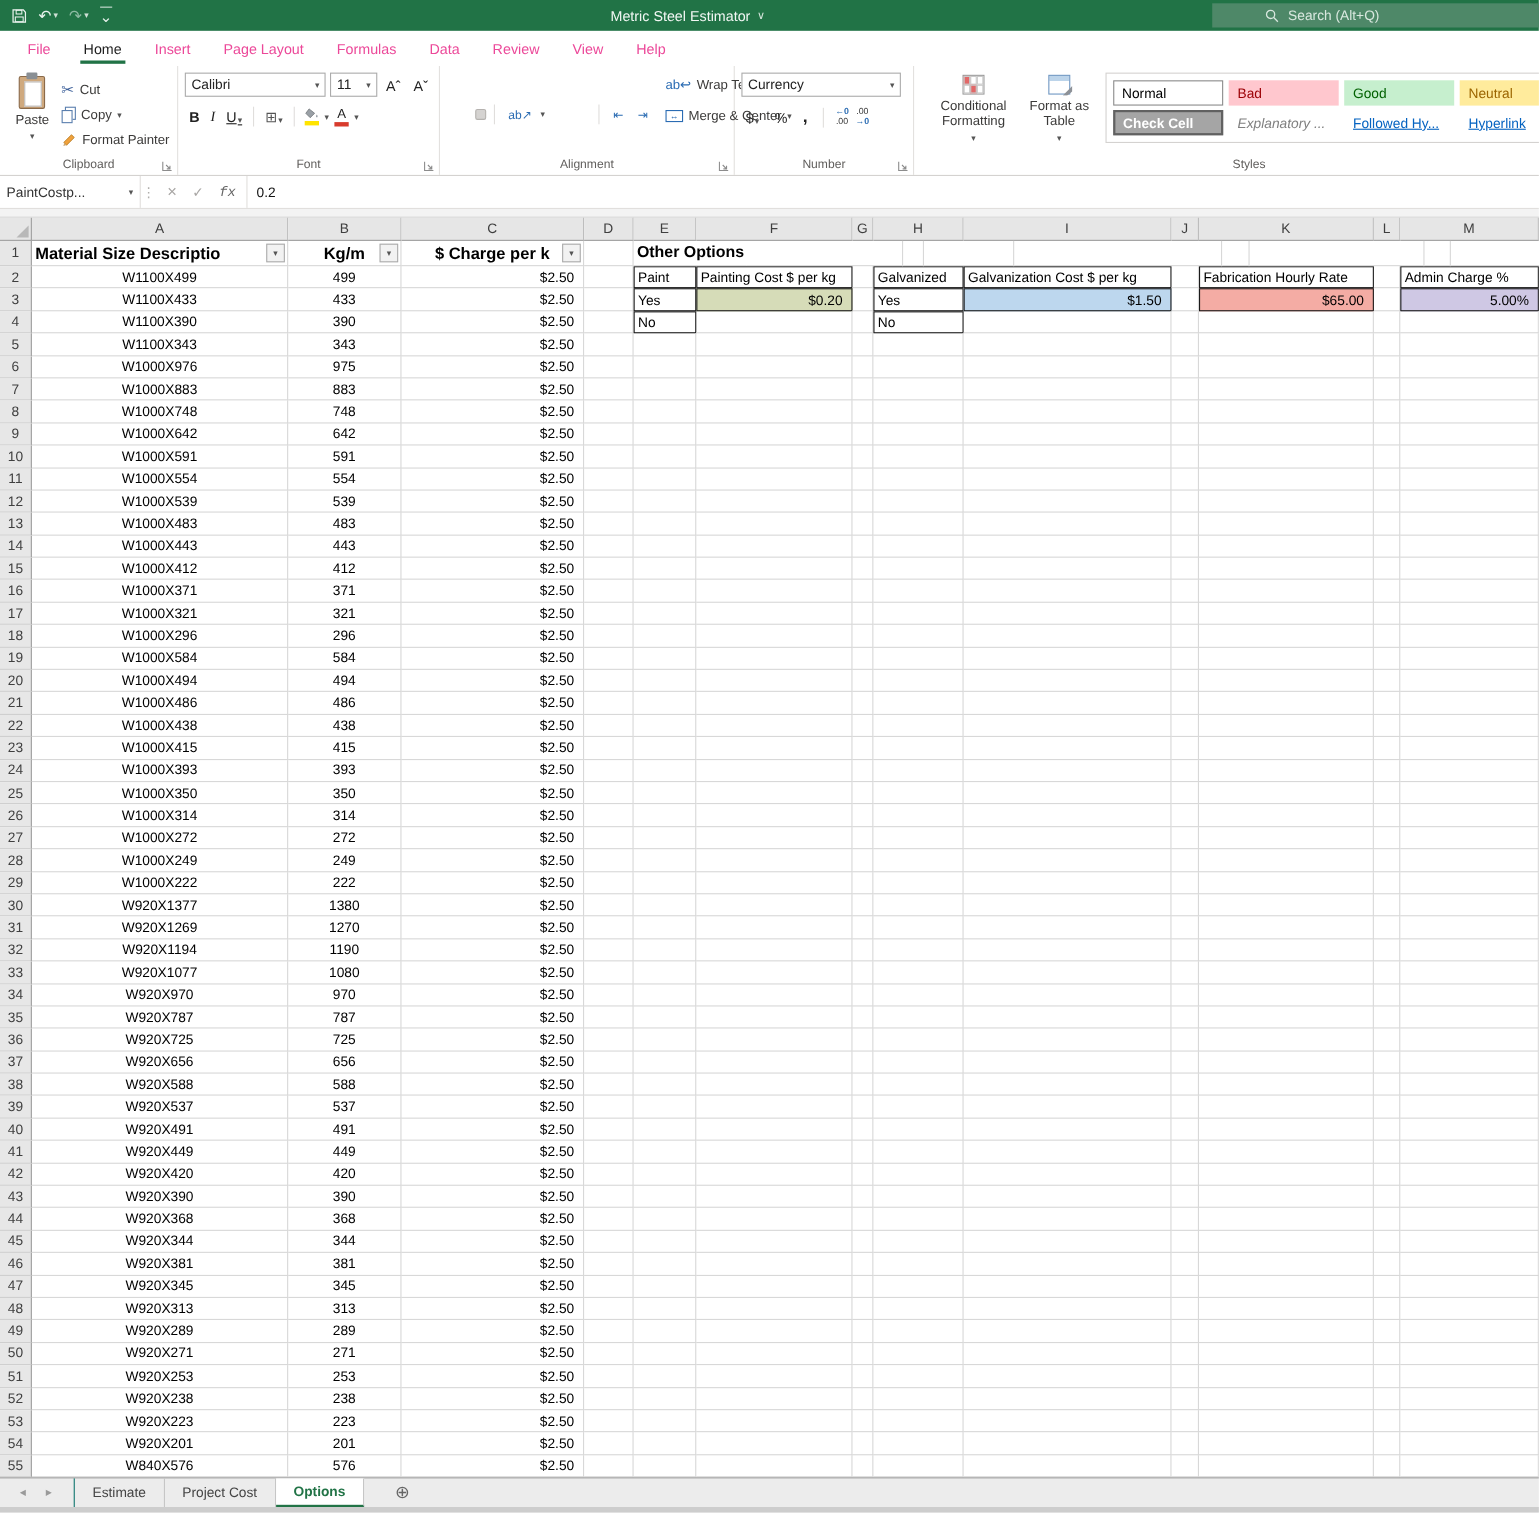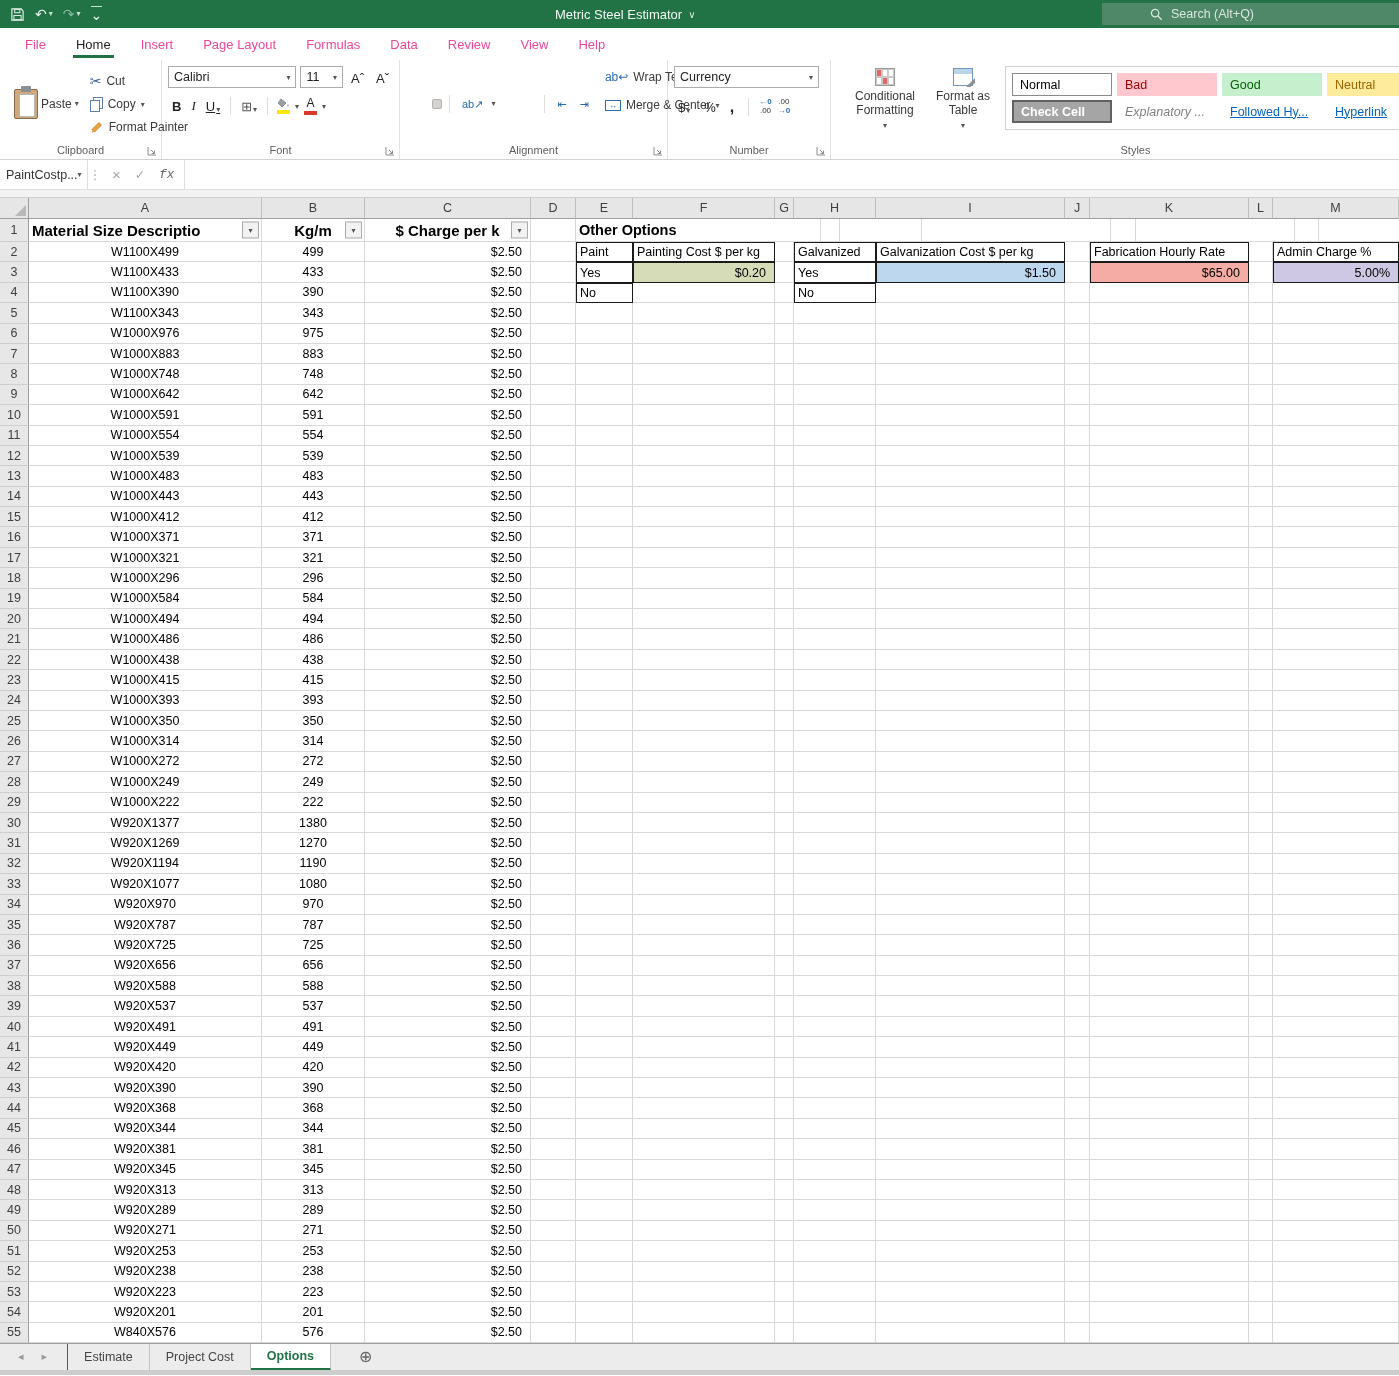"Paste" .bigbtn { flex-direction: row -> column }
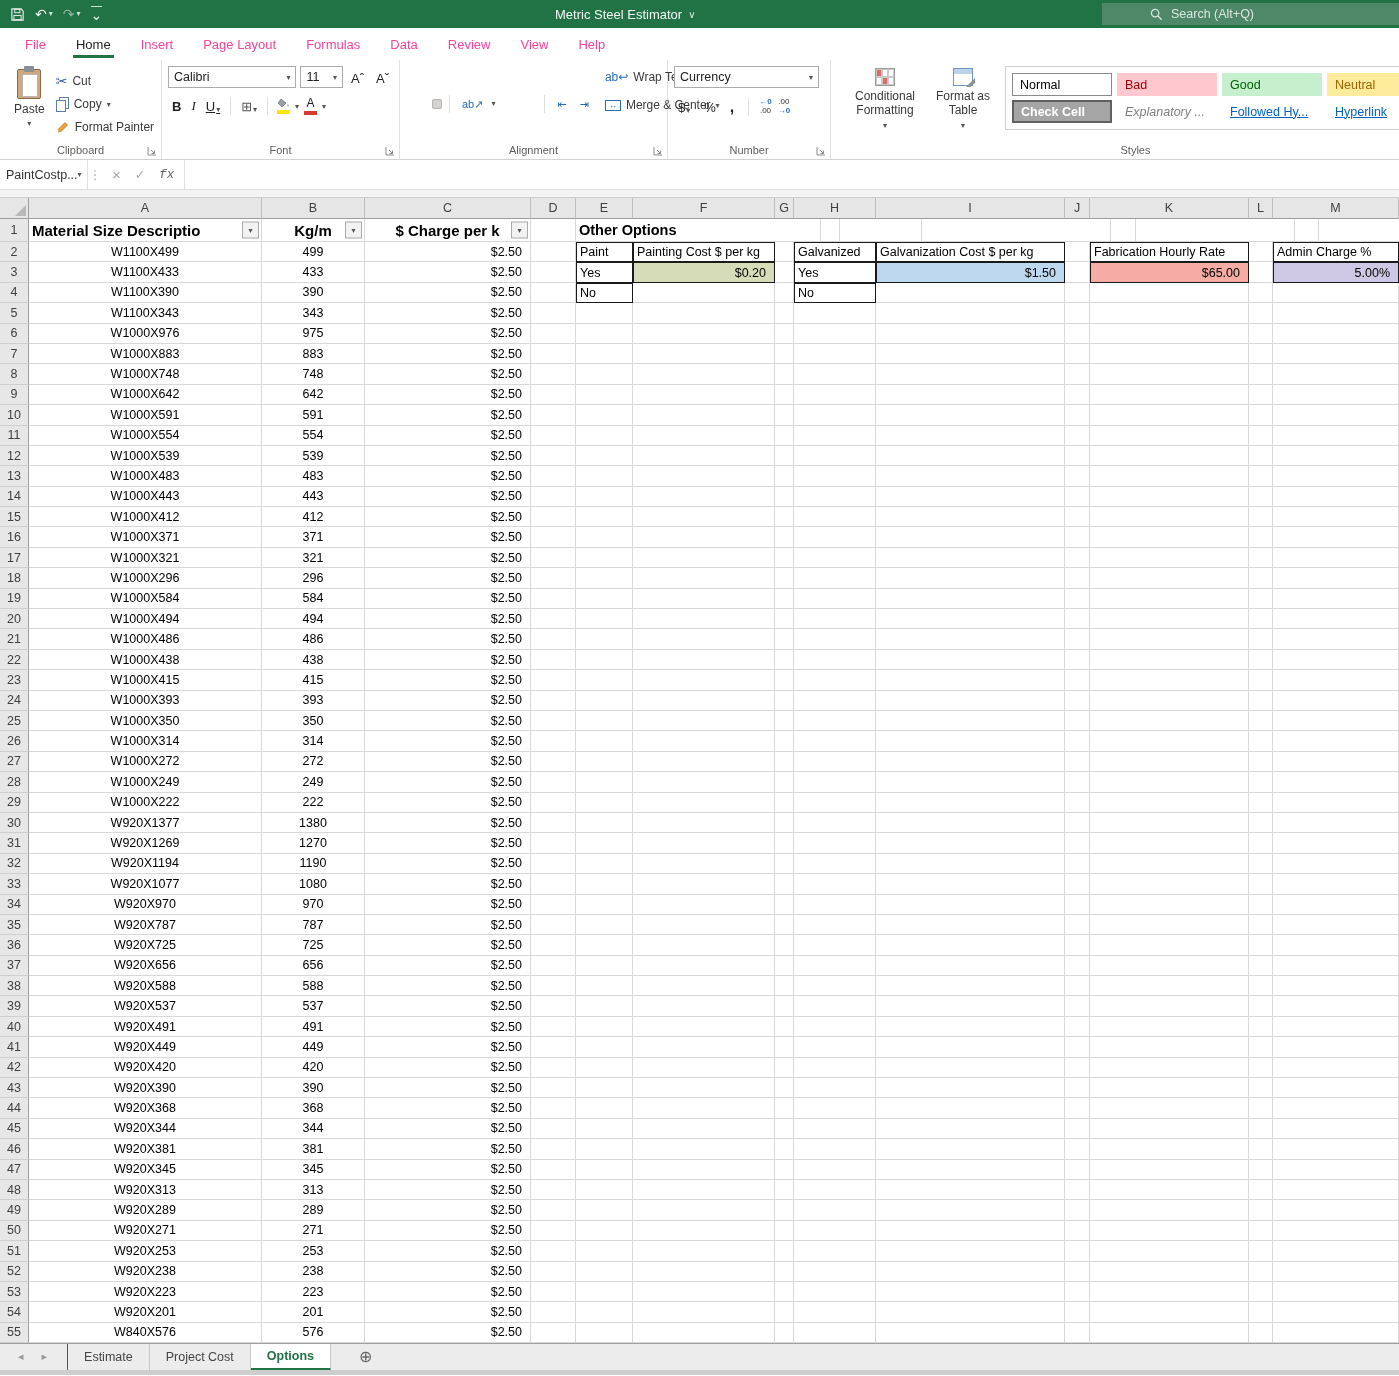"PaintCostp..." .namebox { width: 88px -> 128px }
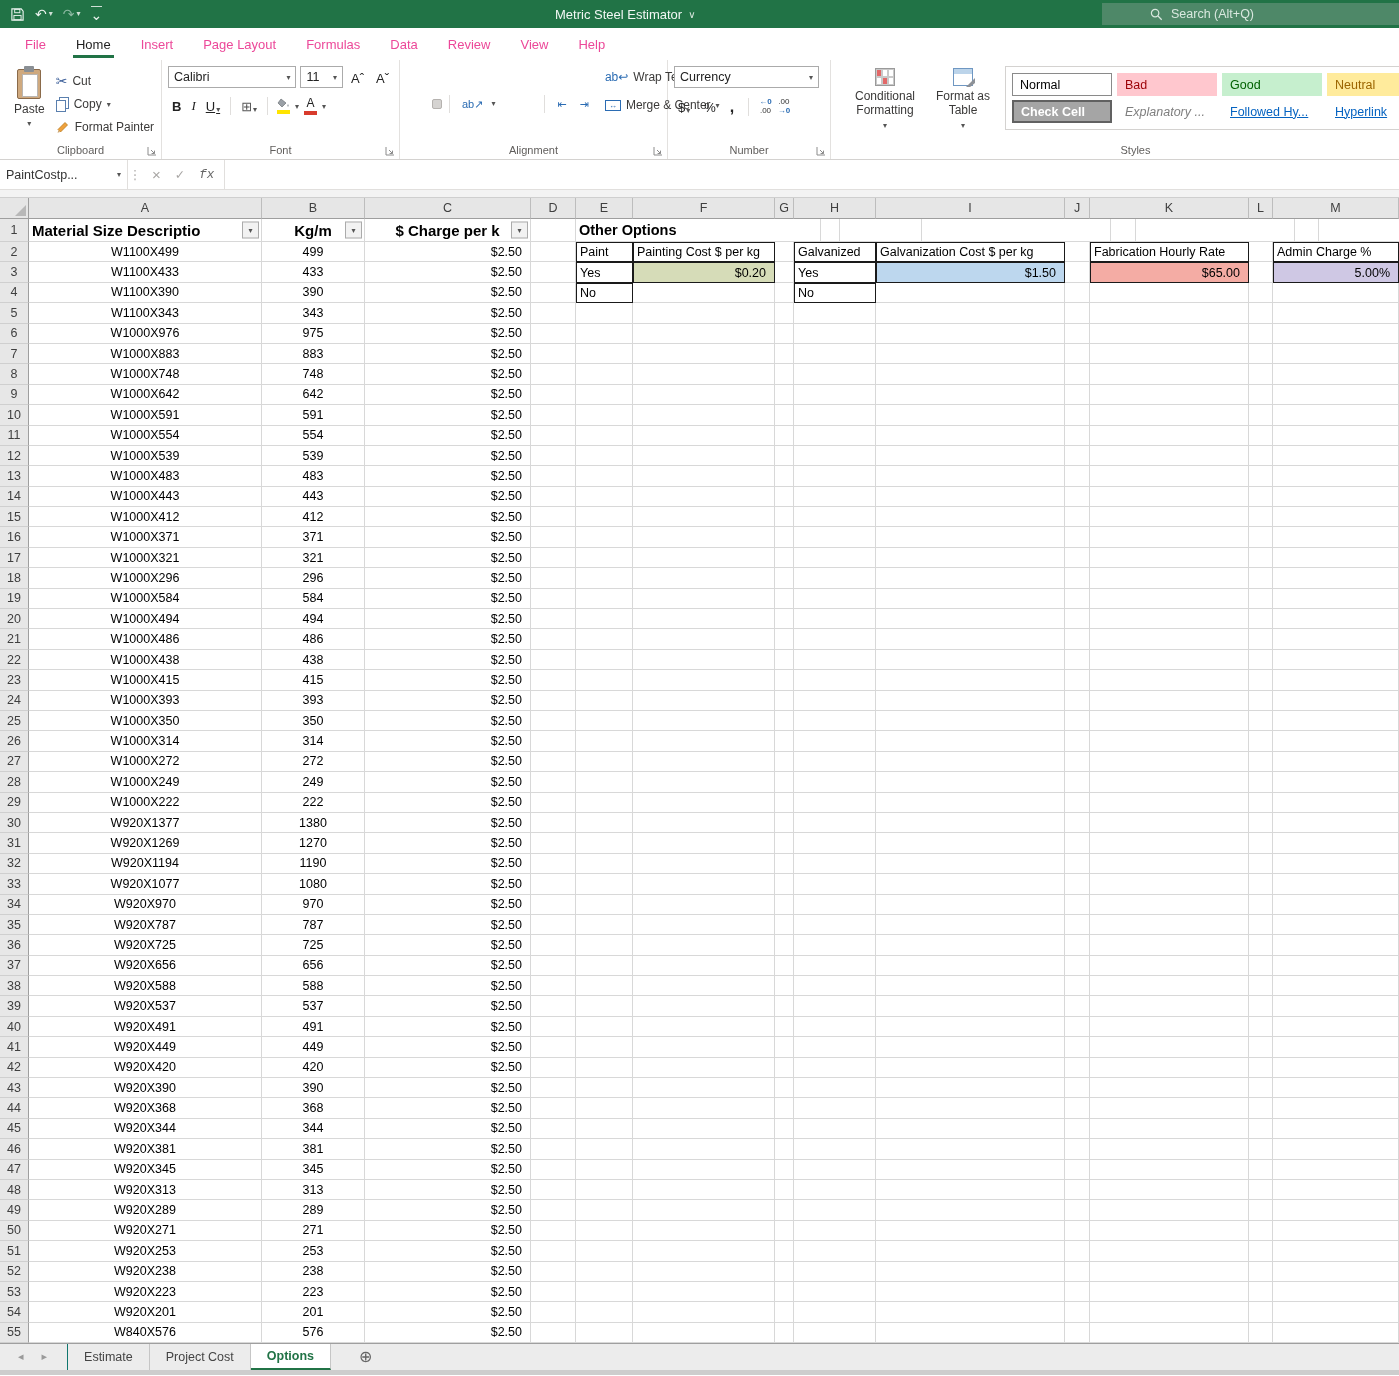"0.2" div.finput { html: none -> <div> <span>0.2</span> </div> }
